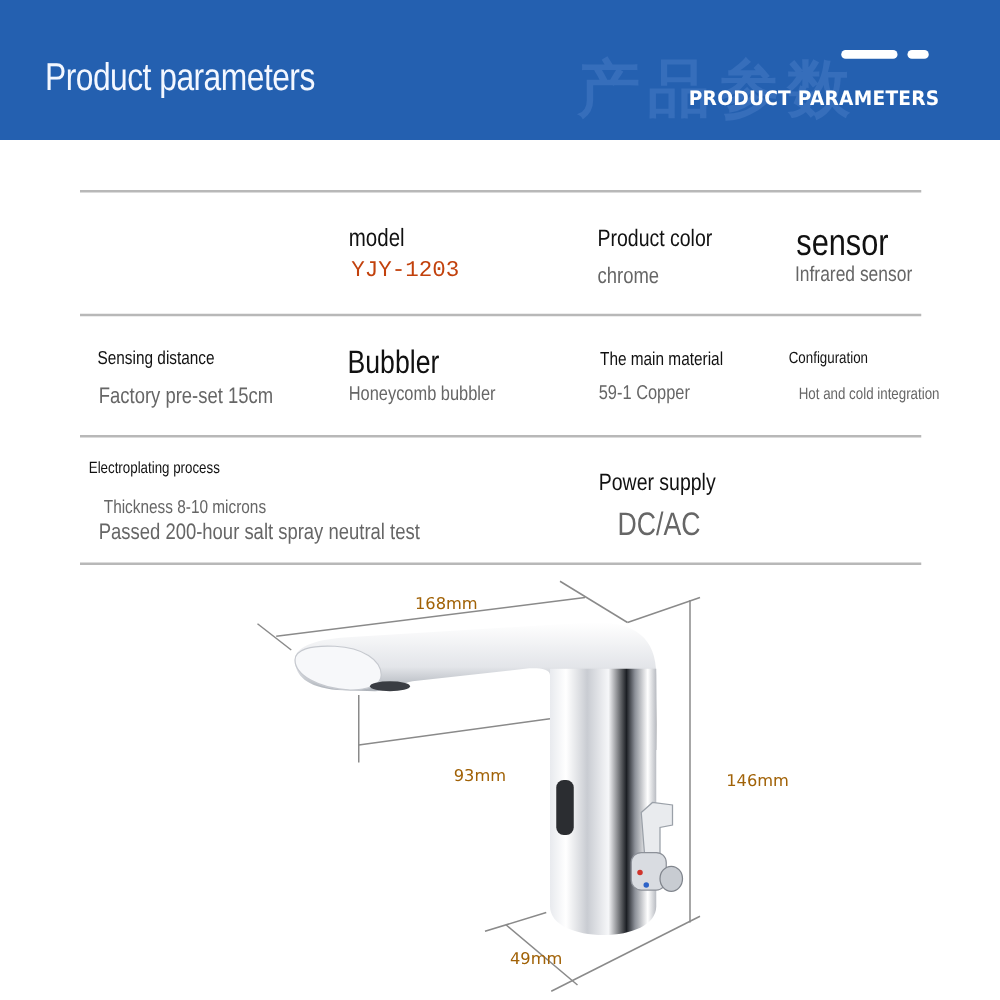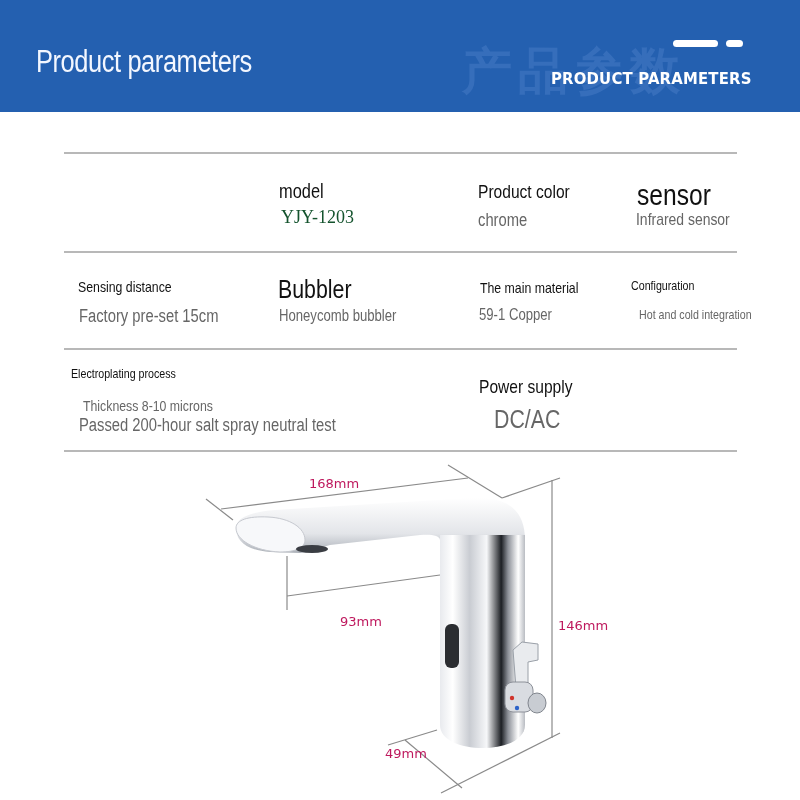"YJY-1203" .mono-val { color: #14532d -> #c2410c; font-family: Liberation Serif, serif -> Liberation Mono, monospace }
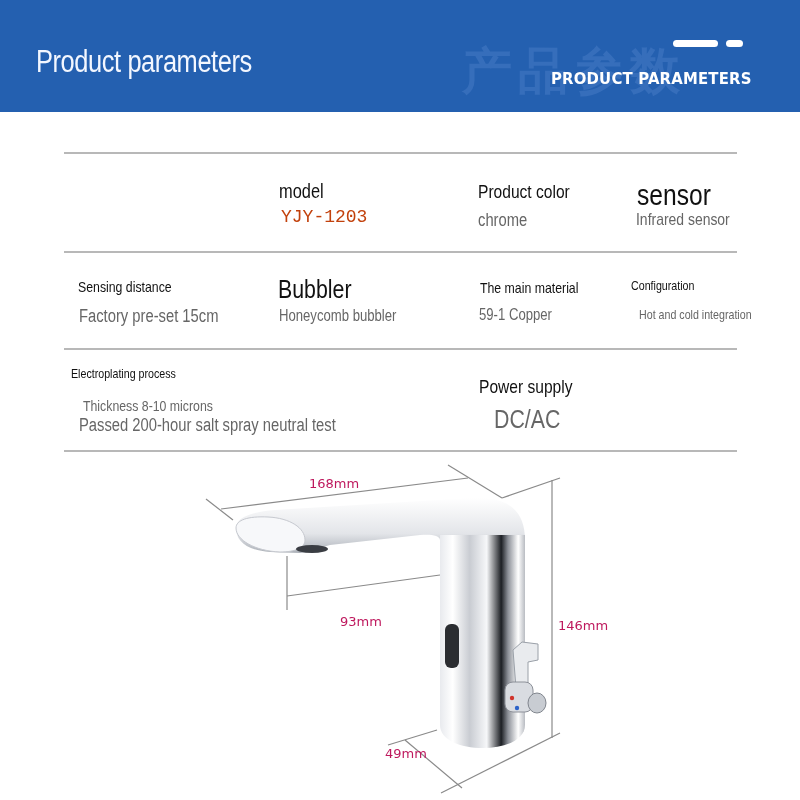"168mm" .dim-label { color: #be185d -> #a16207; margin-left: none -> 23px }
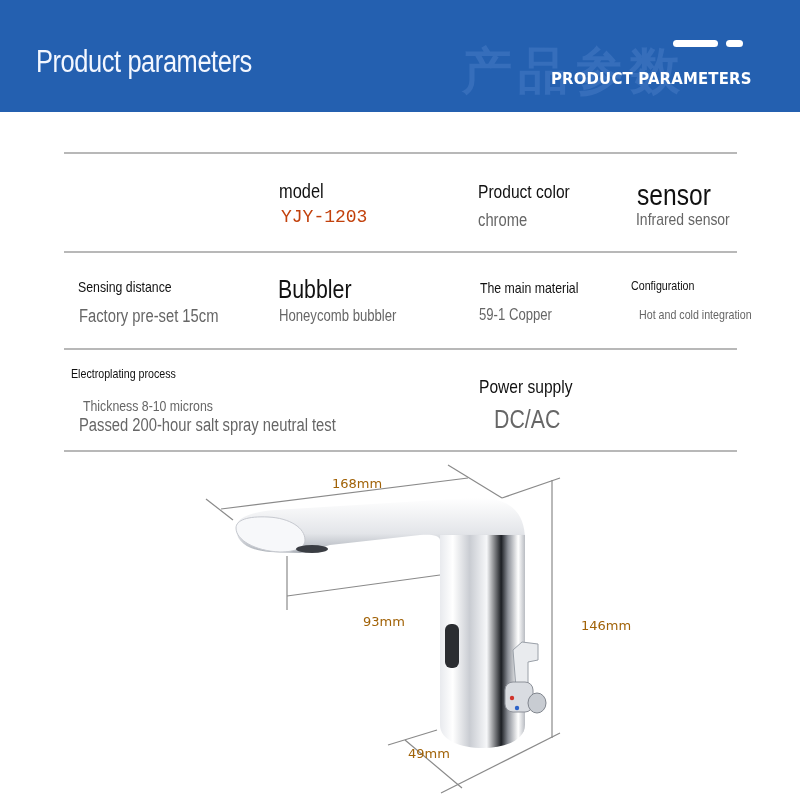"49mm" div.dim-label { top: 288px -> 302px }
